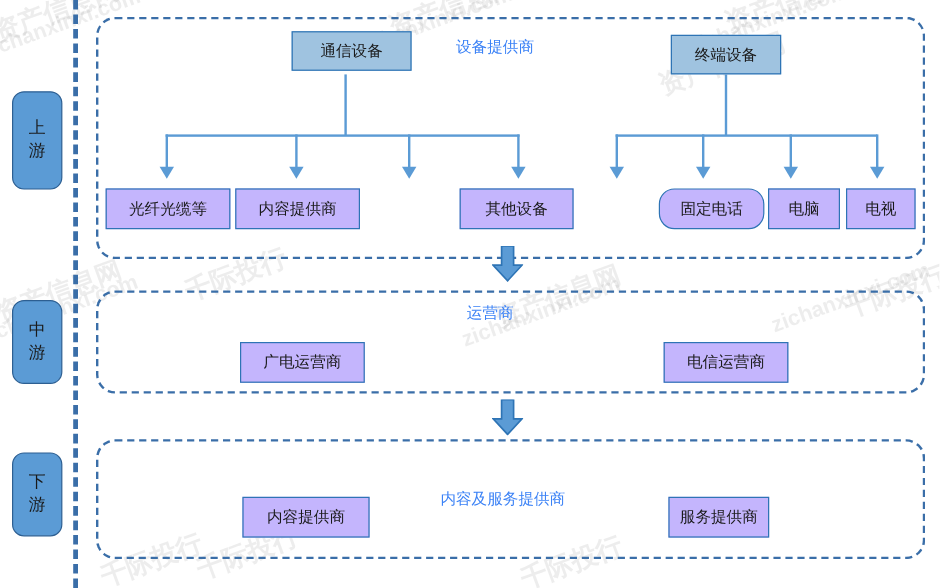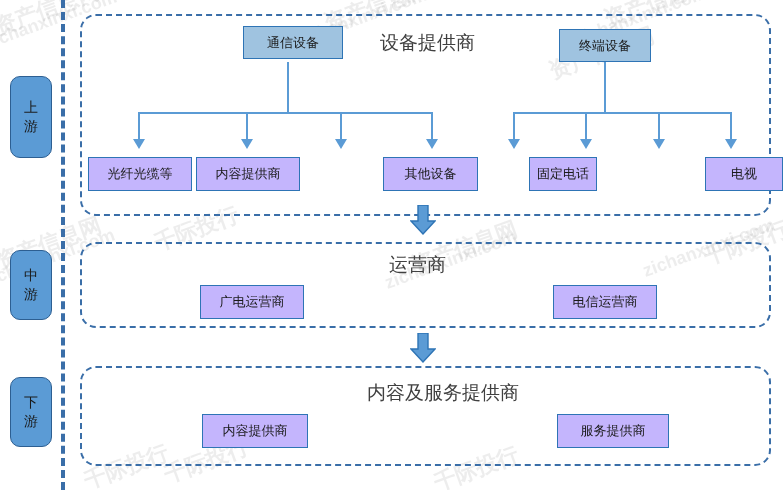"设备提供商" .group-title { color: #404040 -> #3b82f6; font-size: 19px -> 13px }
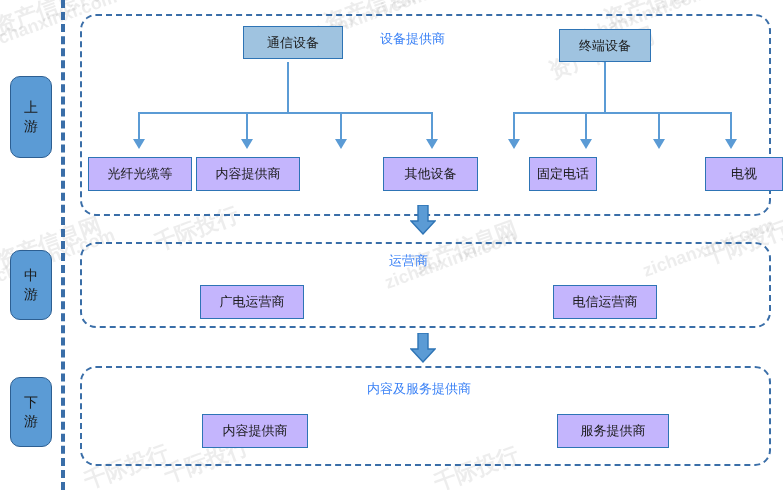"固定电话" div.node { border-radius: none -> 13px; left: 529px -> 549px; width: 68px -> 88px }
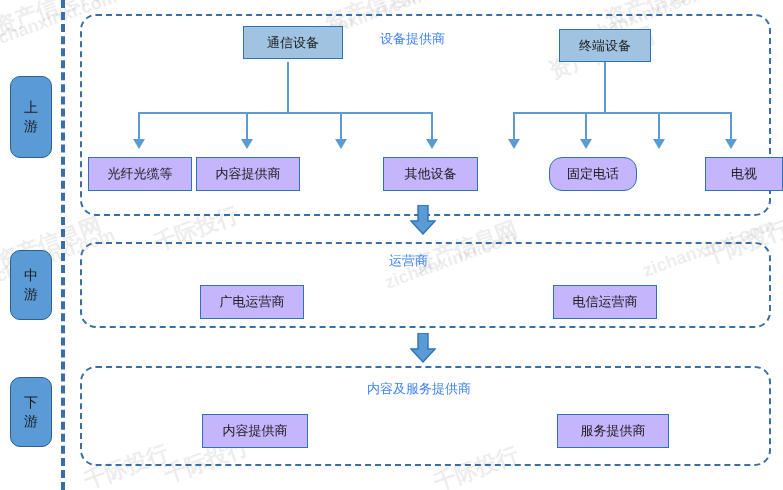"电脑" div.node { html: none -> <div>电脑</div> }
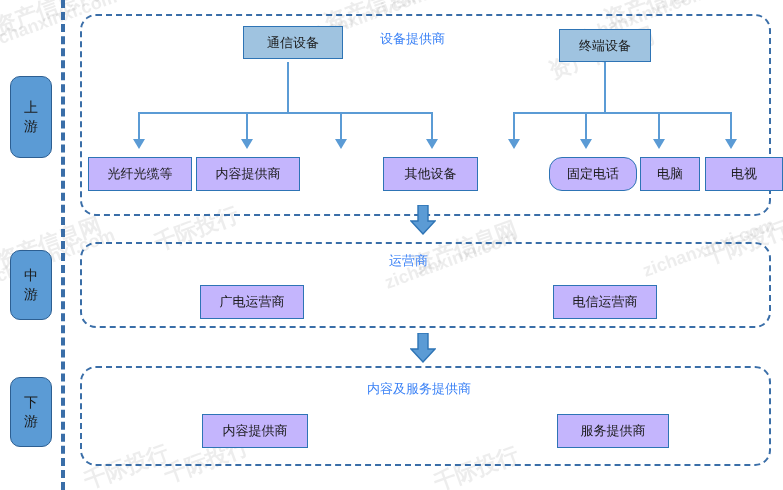"电视" div.node { width: 78px -> 58px }
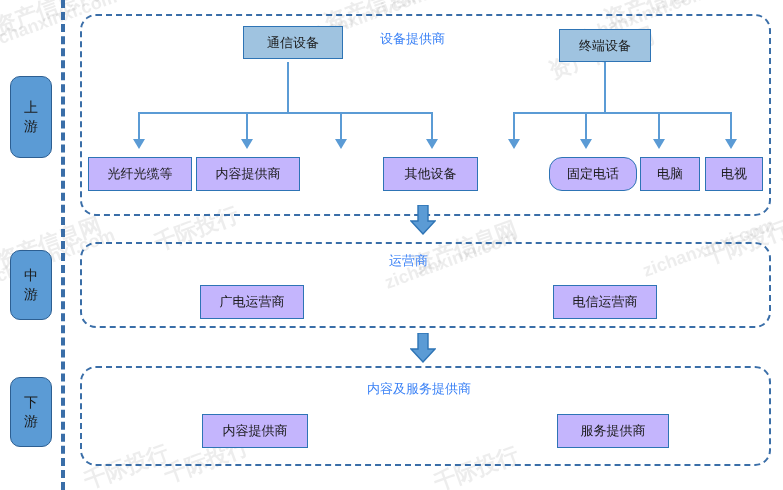"内容及服务提供商" div.group-title { top: 380px -> 407px }
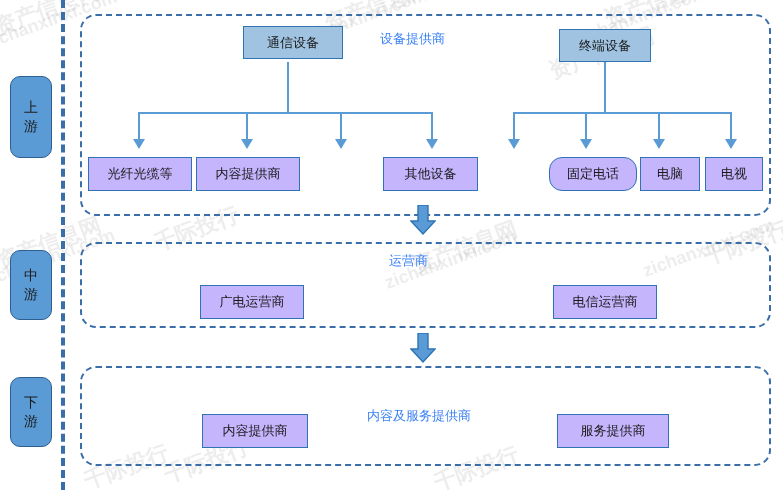"服务提供商" div.node { width: 112px -> 84px }
